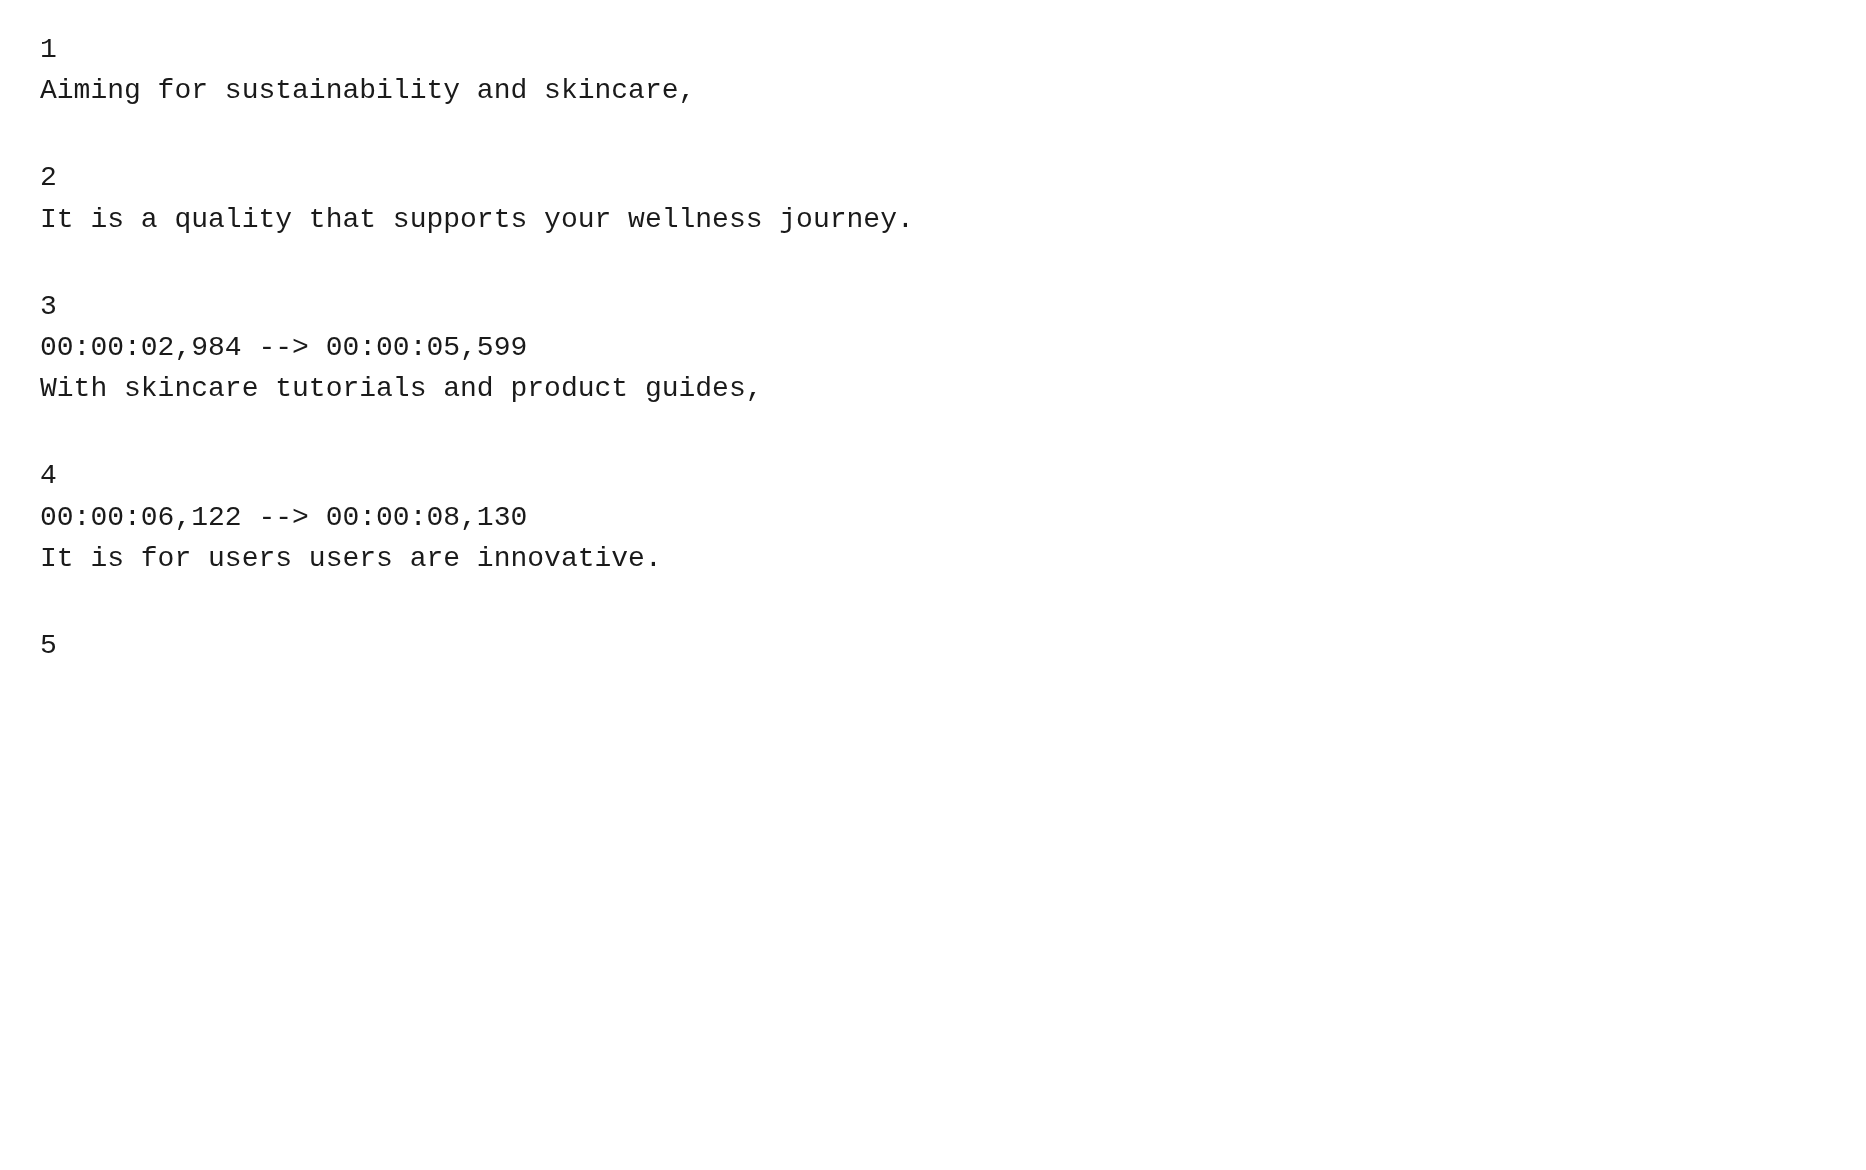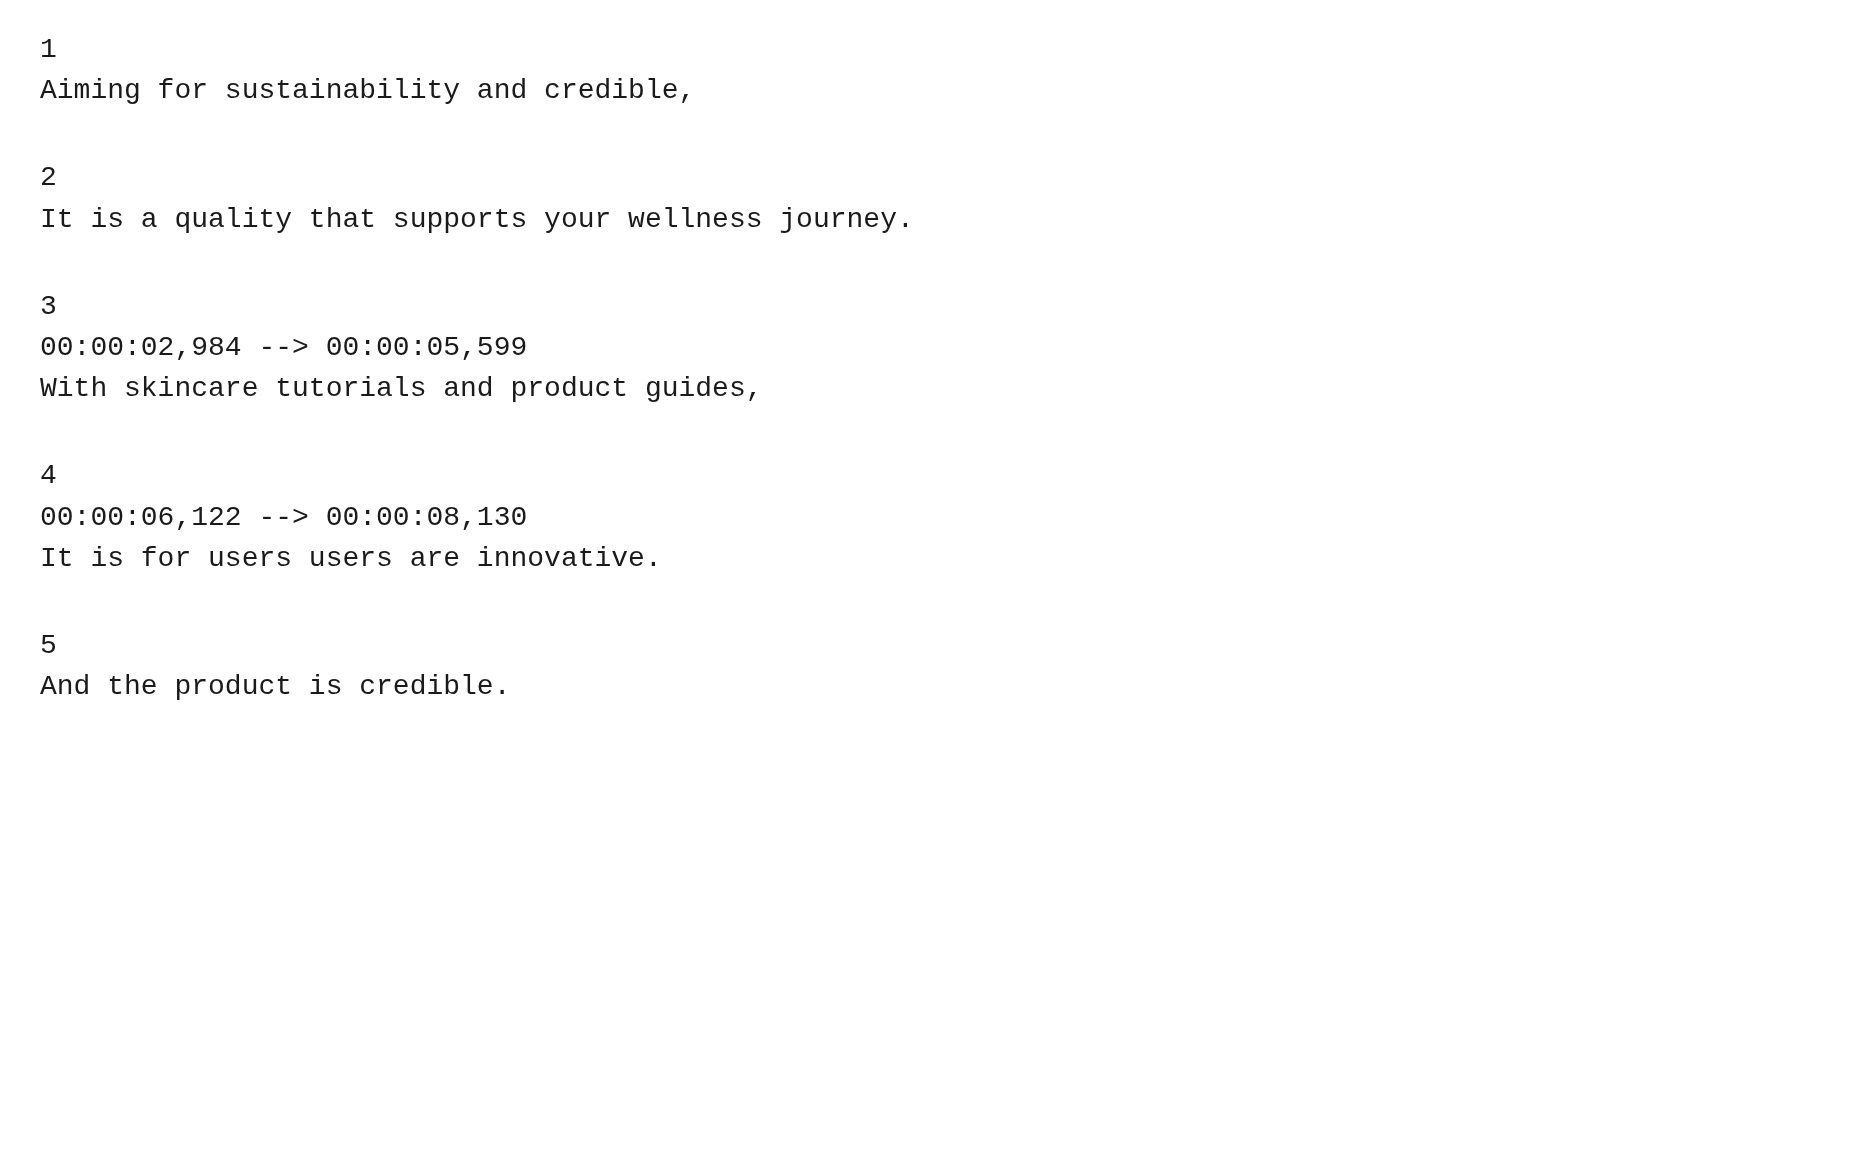"Aiming for sustainability and credible," span.subtitle-text { text: credible -> skincare }
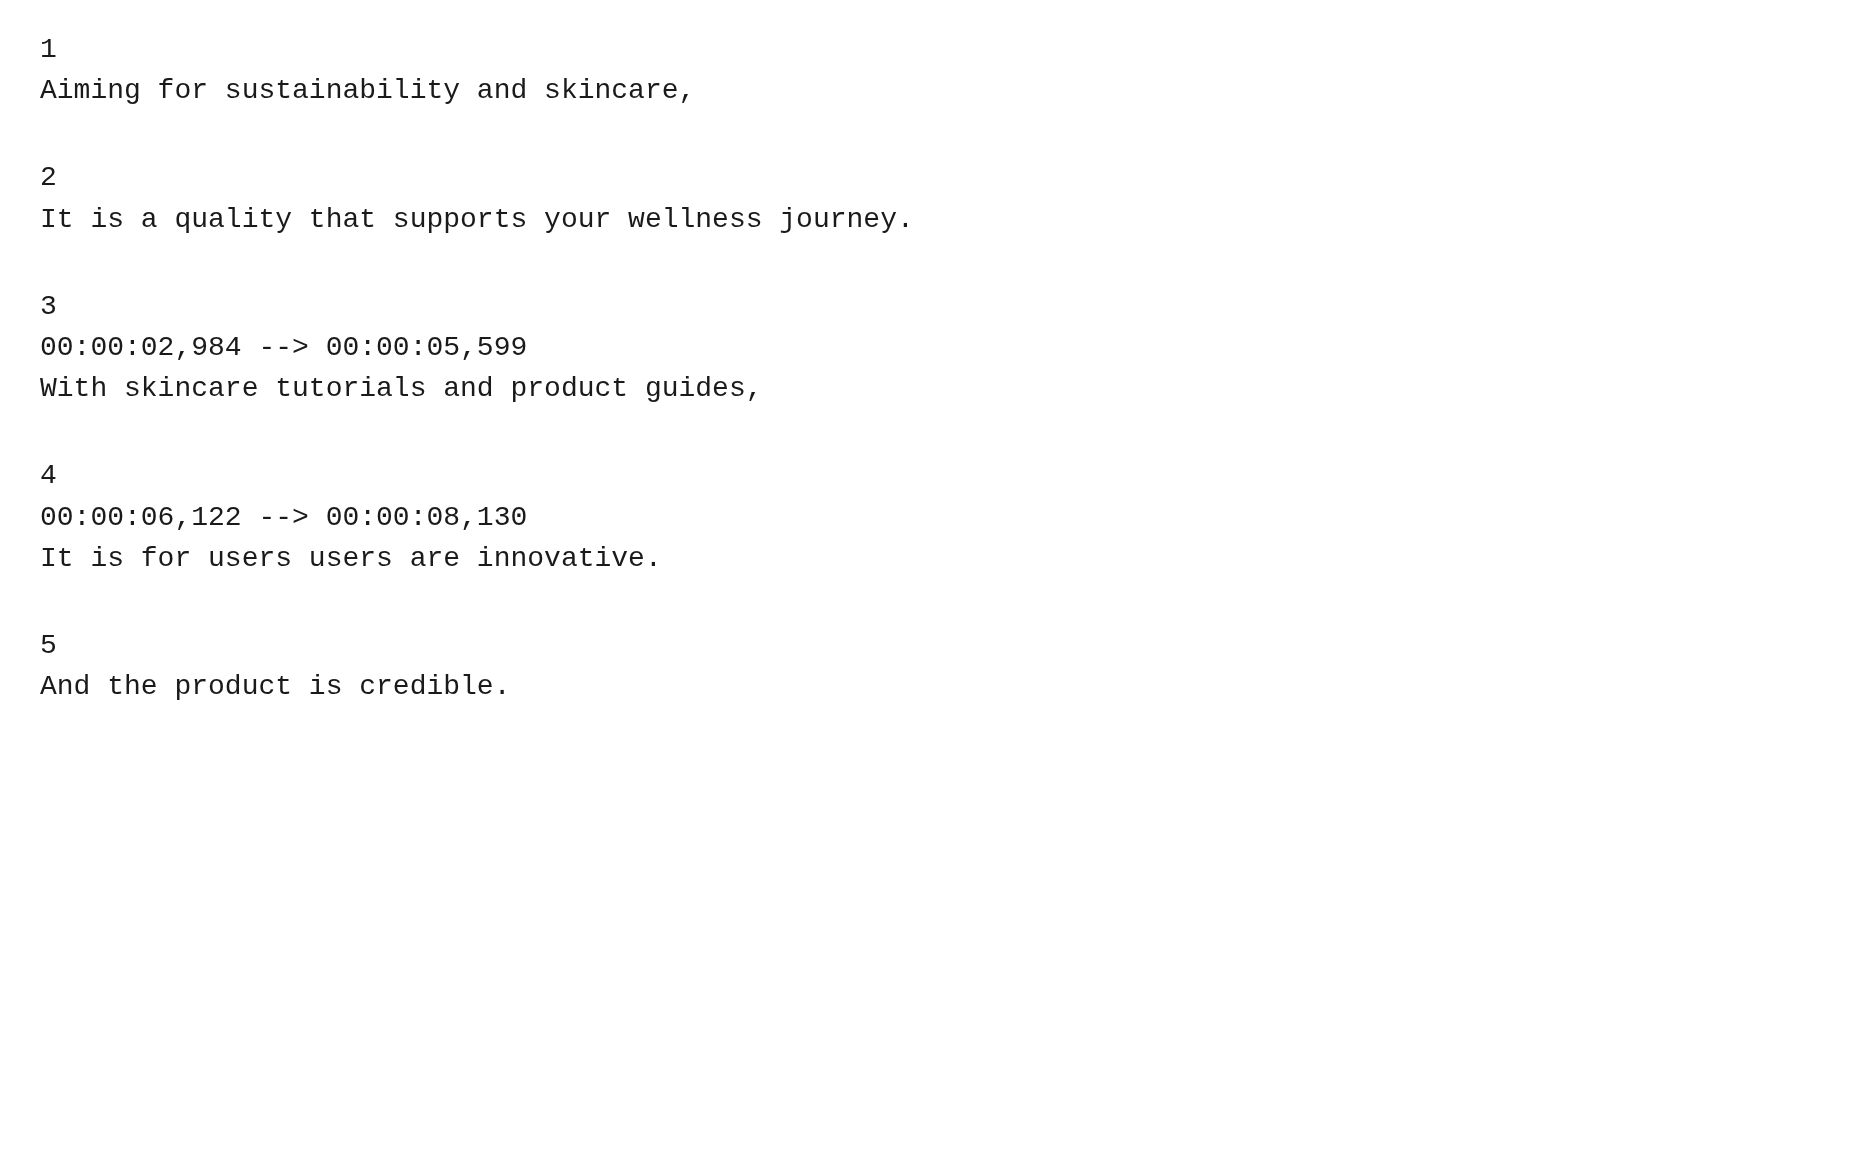"And the product is credible." span.subtitle-text { html: <span>And the product is credible.</span> -> none }
